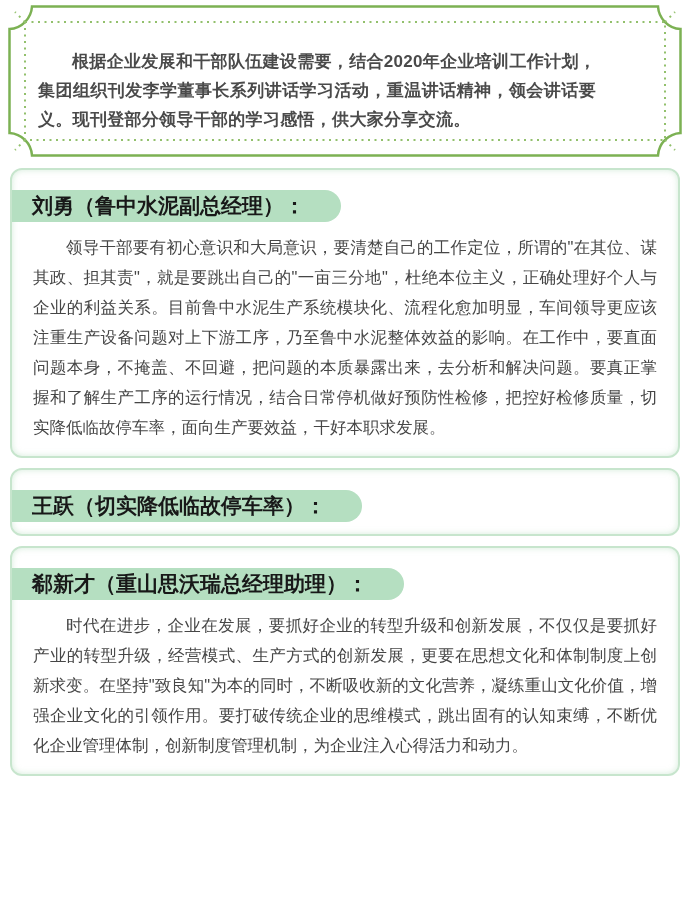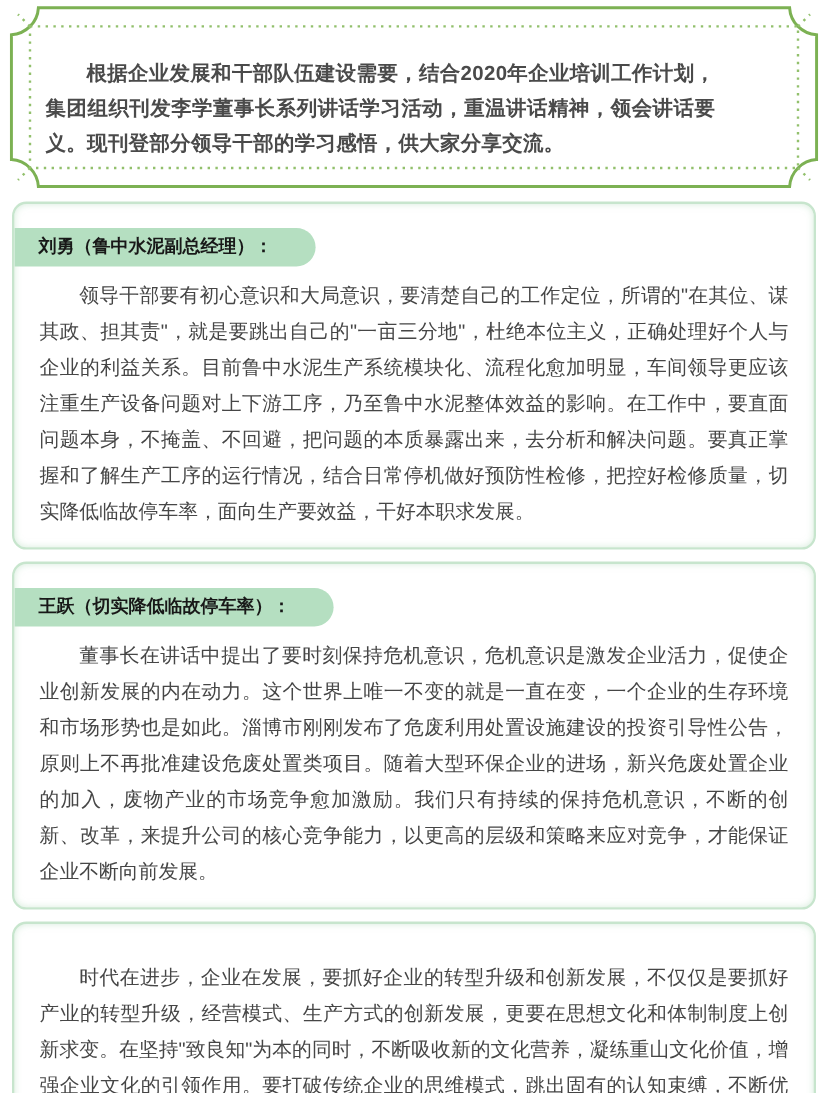"刘勇（鲁中水泥副总经理）：" .pill { font-size: 15px -> 21px }
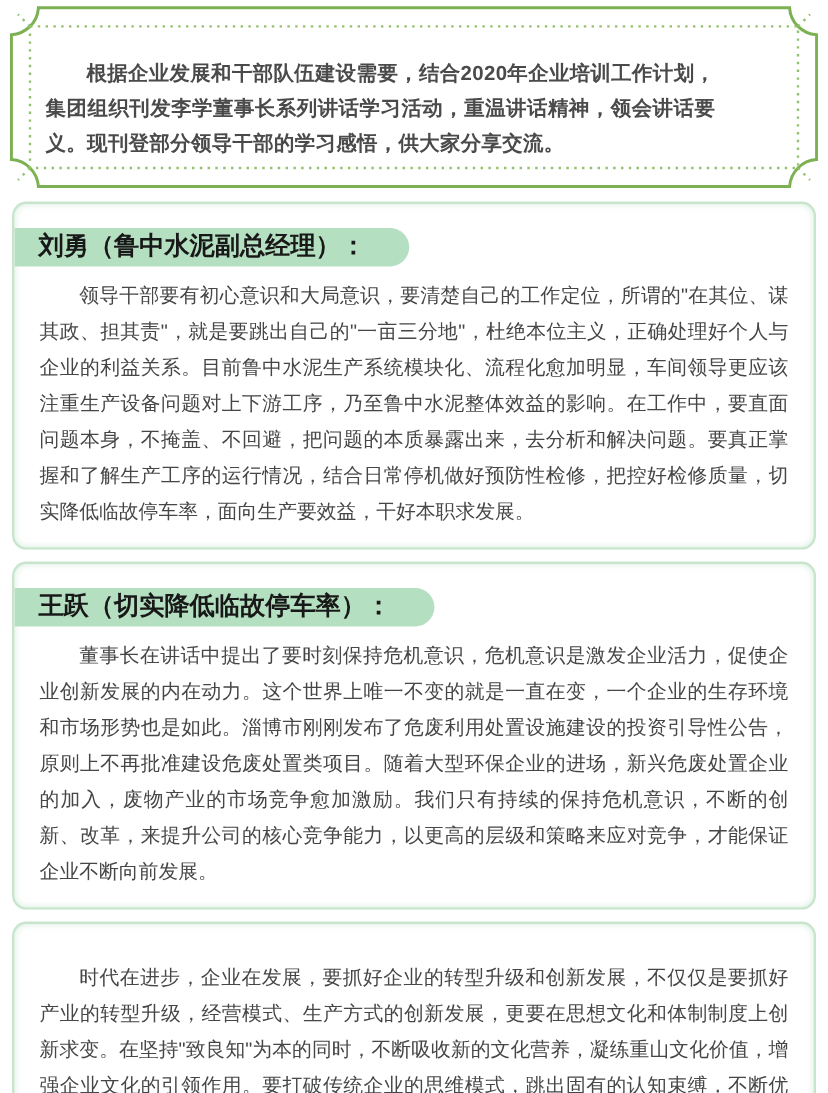"董事长在讲话中提出了要时刻保持危机意识，危机意识是激发企业活力，促使企业创新发展" div.card-text { html: <div>董事长在讲话中提出了要时刻保持危机意识，危机意识是激发企业活力，促使企业创新发展的内在动力。这个世界上唯一不变的就是一直在变，一个企业的生存环境和市场形势也是如此。淄博市刚刚发布了危废利用处置设施建设的投资引导性公告，原则上不再批准建设危废处置类项目。随着大型环保企业的进场，新兴危废处置企业的加入，废物产业的市场竞争愈加激励。我们只有持续的保持危机意识，不断的创新、改革，来提升公司的核心竞争能力，以更高的层级和策略来应对竞争，才能保证企业不断向前发展。</div> -> none }
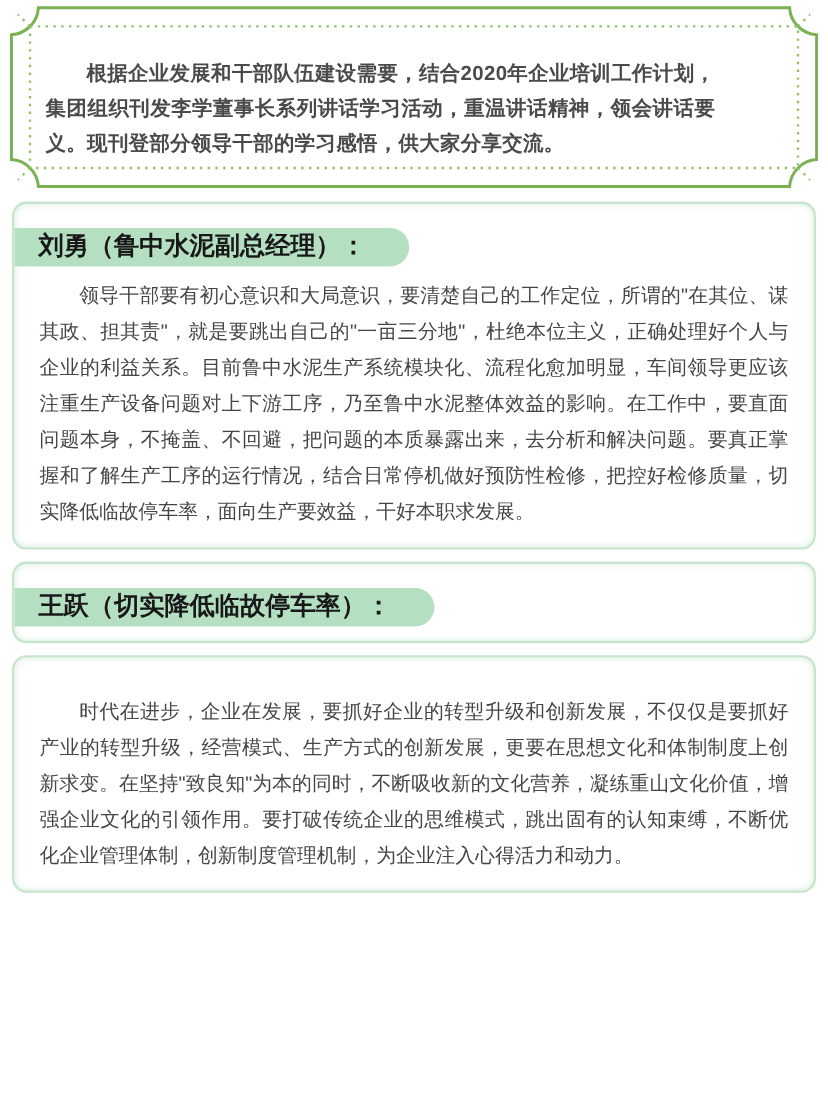"郗新才（重山思沃瑞总经理助理）：" div.pill { html: none -> <div>郗新才（重山思沃瑞总经理助理）：</div> }
